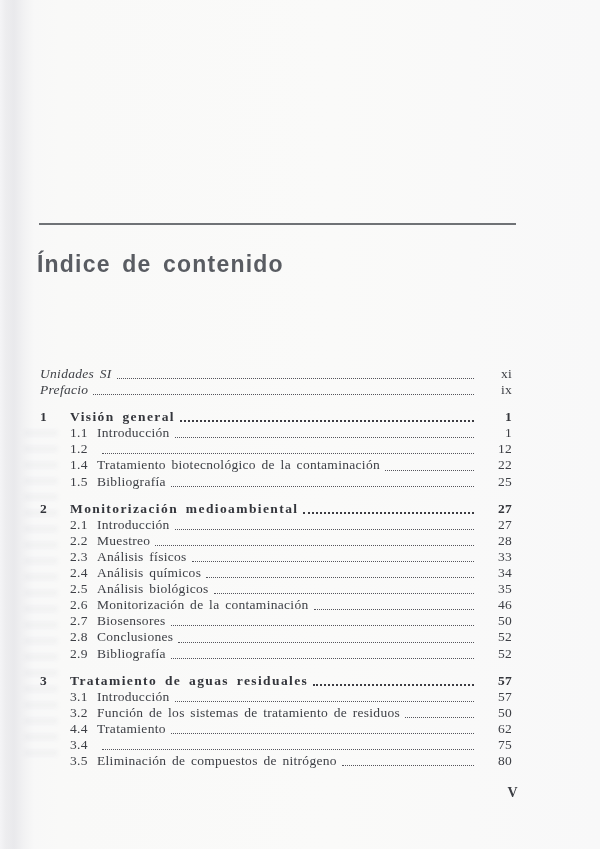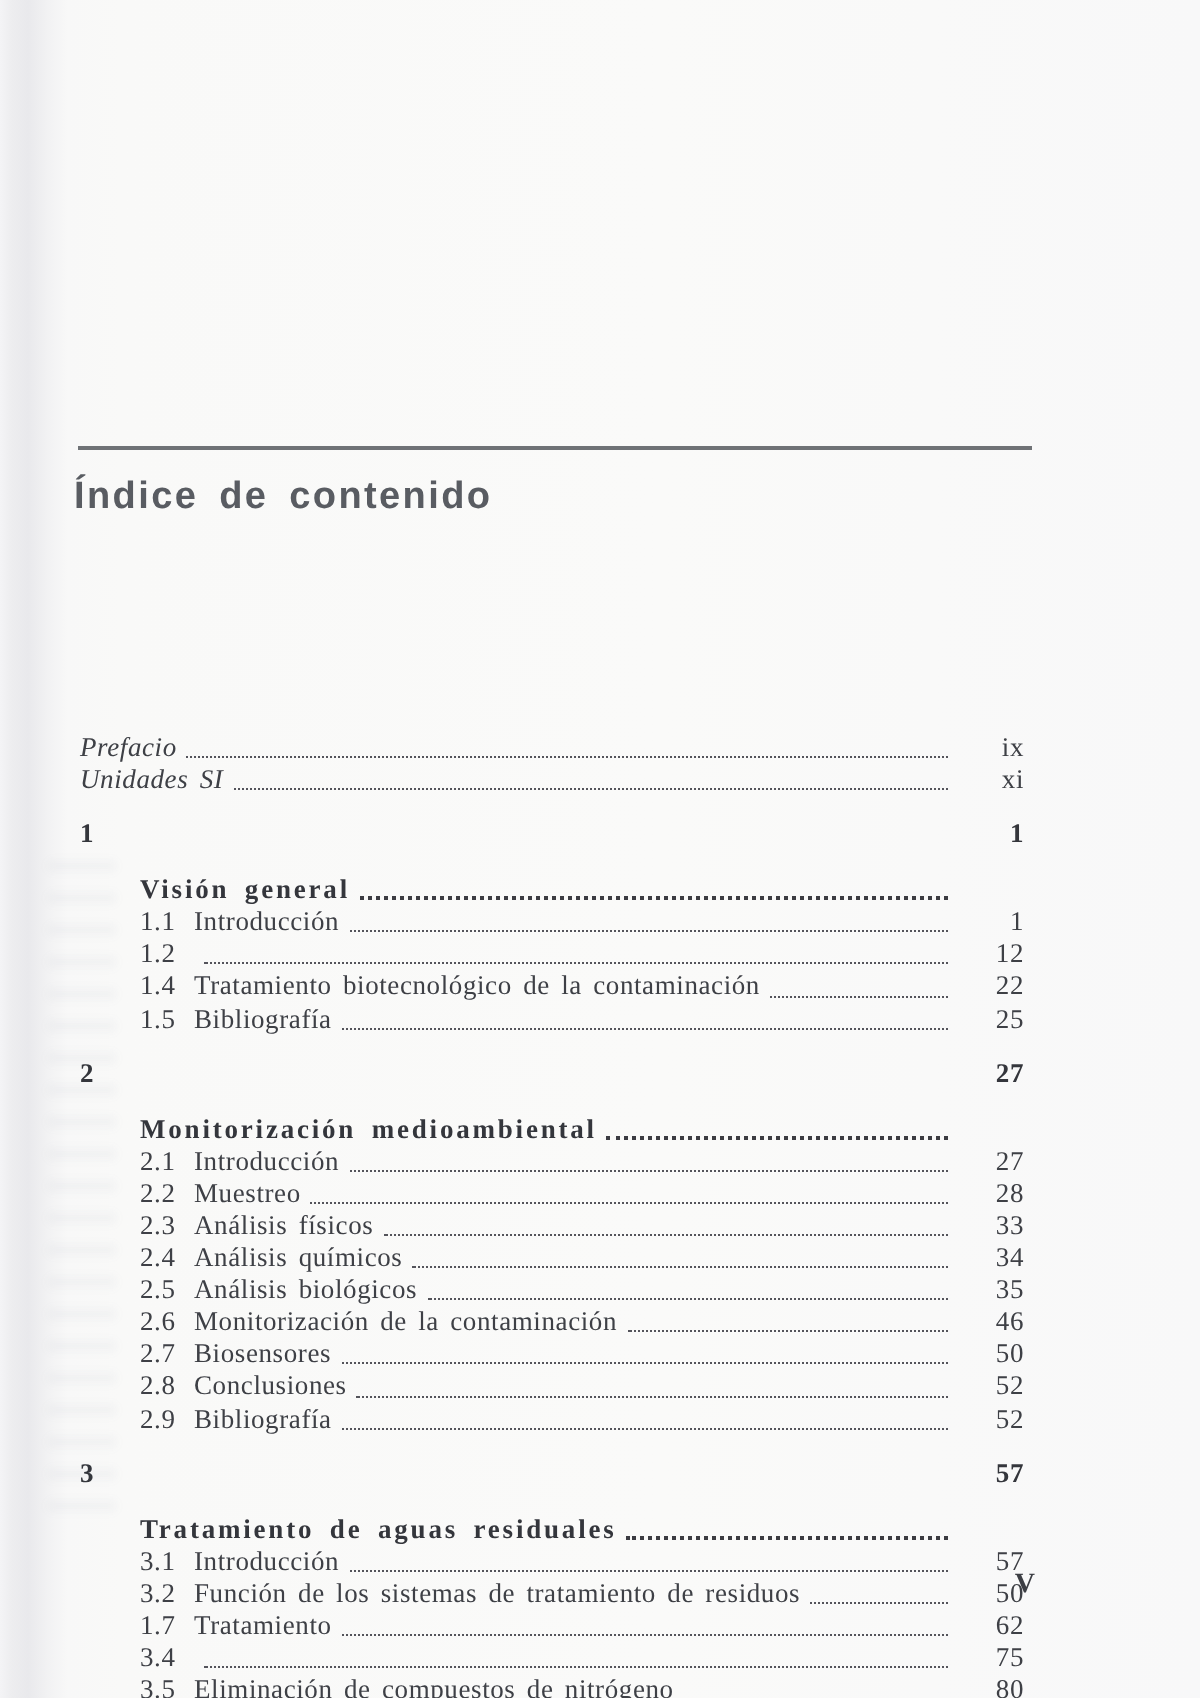"Índice de contenido" .title { font-size: 19px -> 23px; top: 238px -> 251px }
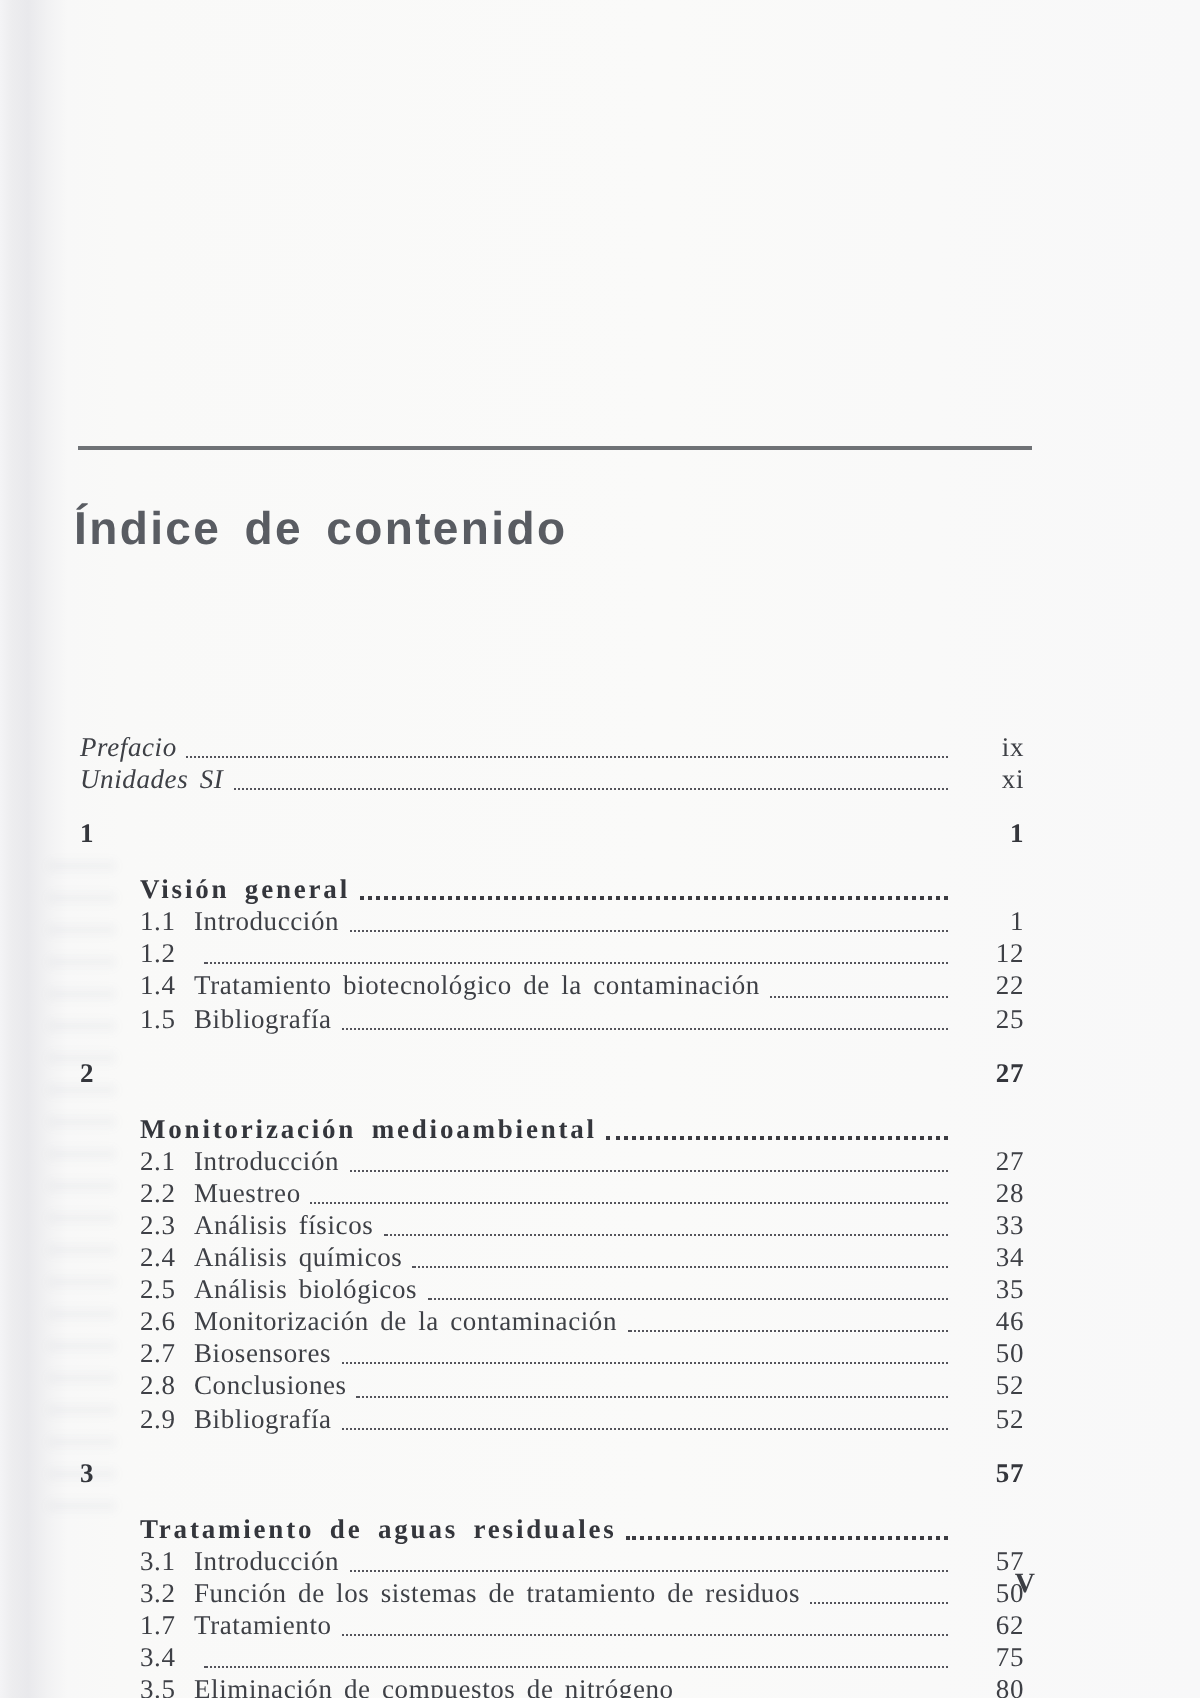"Prefacio" div.row { order: before "Unidades SI" -> after "Unidades SI" }
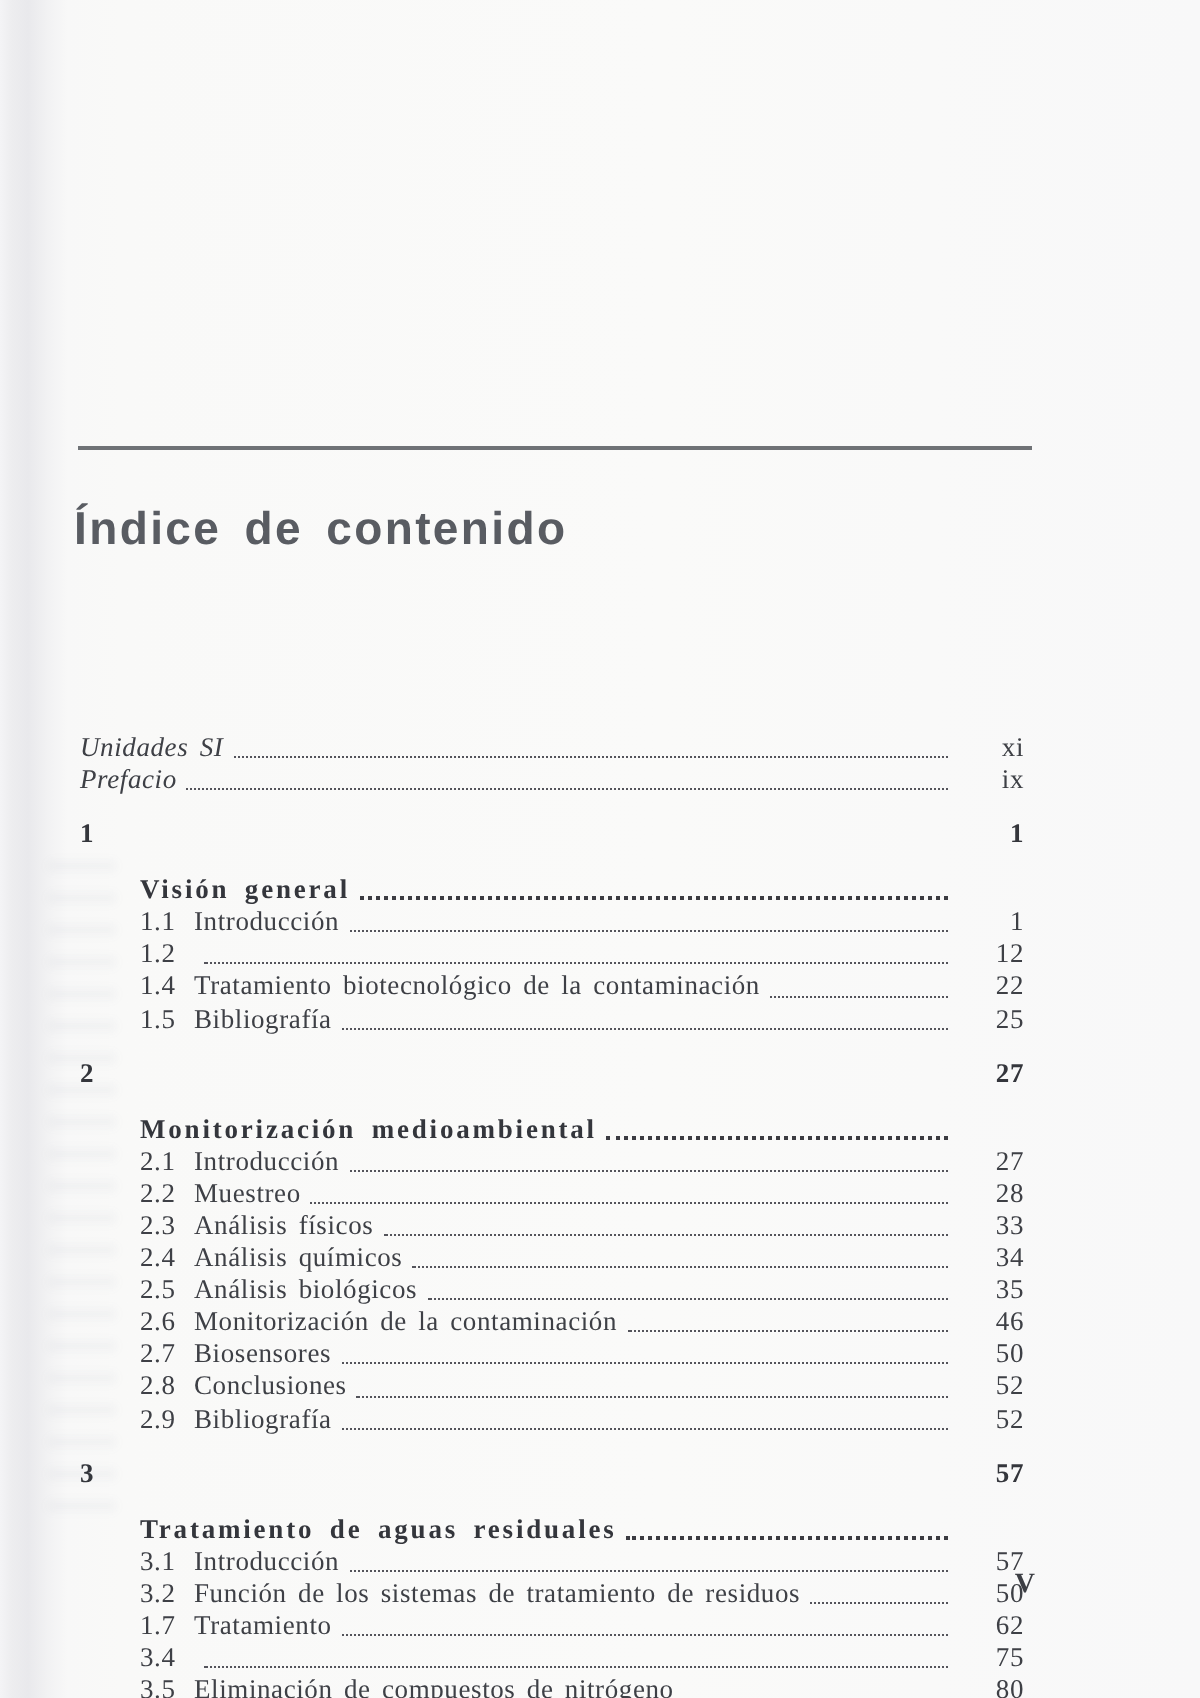"Visión general" .chtitle { margin-top: 28px -> none }
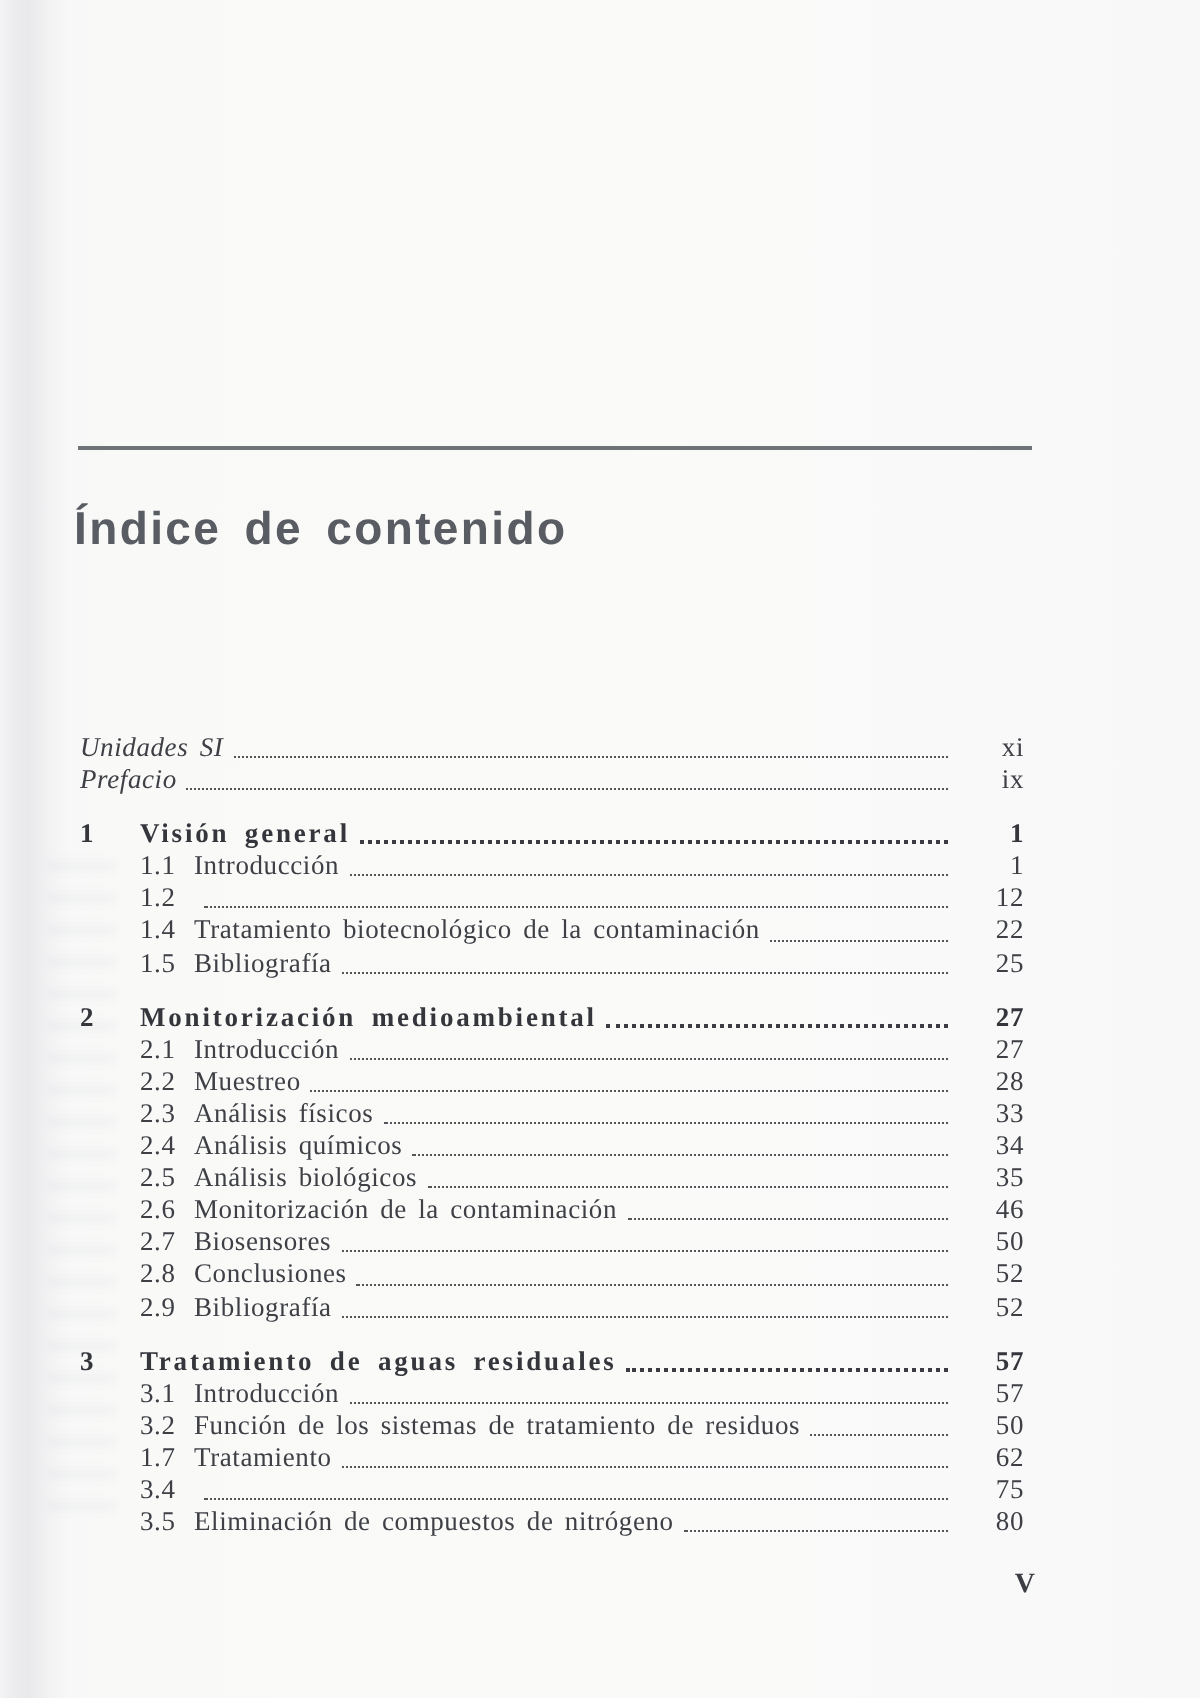"1.7" span.seclabel { text: 1.7 -> 4.4 }
